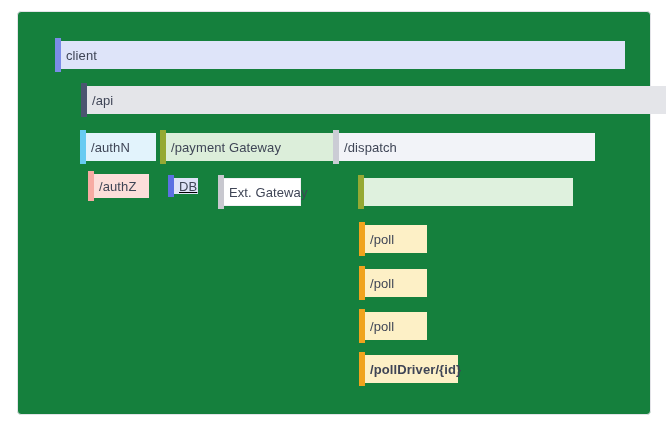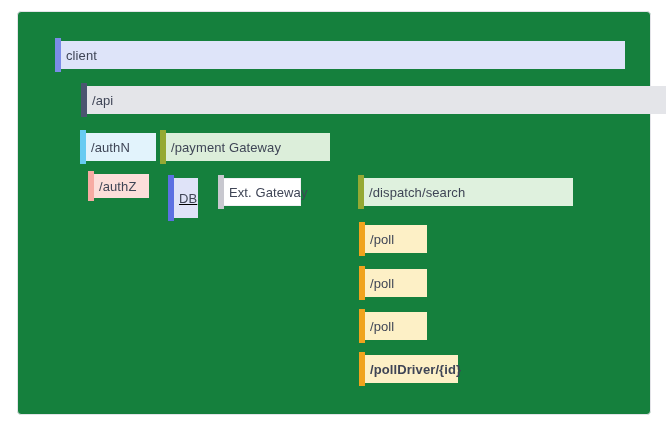"/payment Gateway" div.span-bar { width: 170px -> 188px }
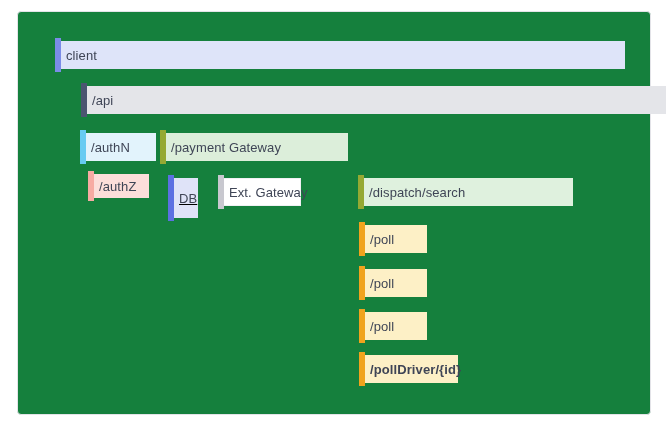"/dispatch" div.span-bar { html: none -> <div> <div></div> <span>/dispatch</span> </div> }
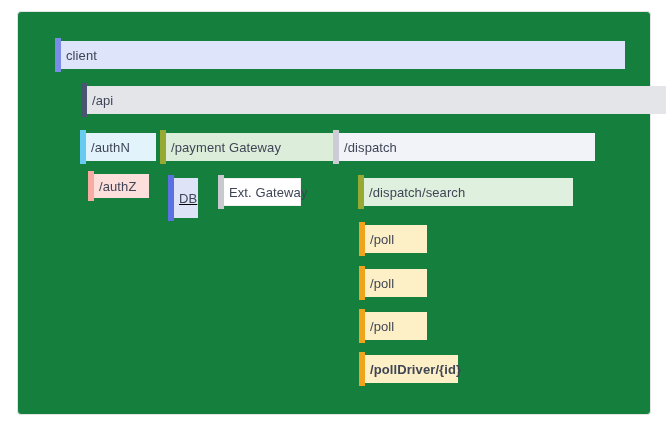"DB" div.span-bar { height: 40px -> 16px }
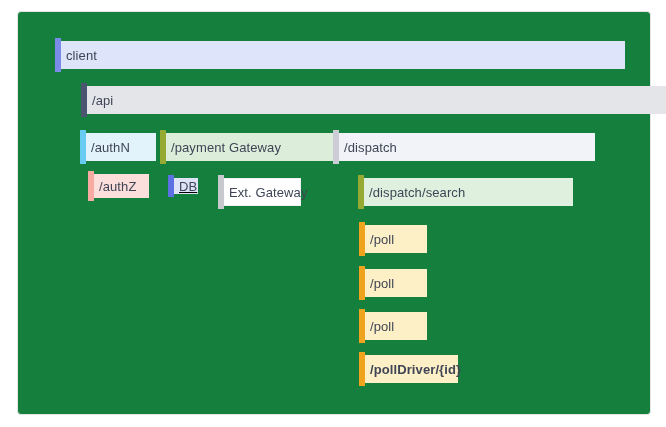"/dispatch/search" span.span-label { html: <span>/dispatch/search</span> -> none }
